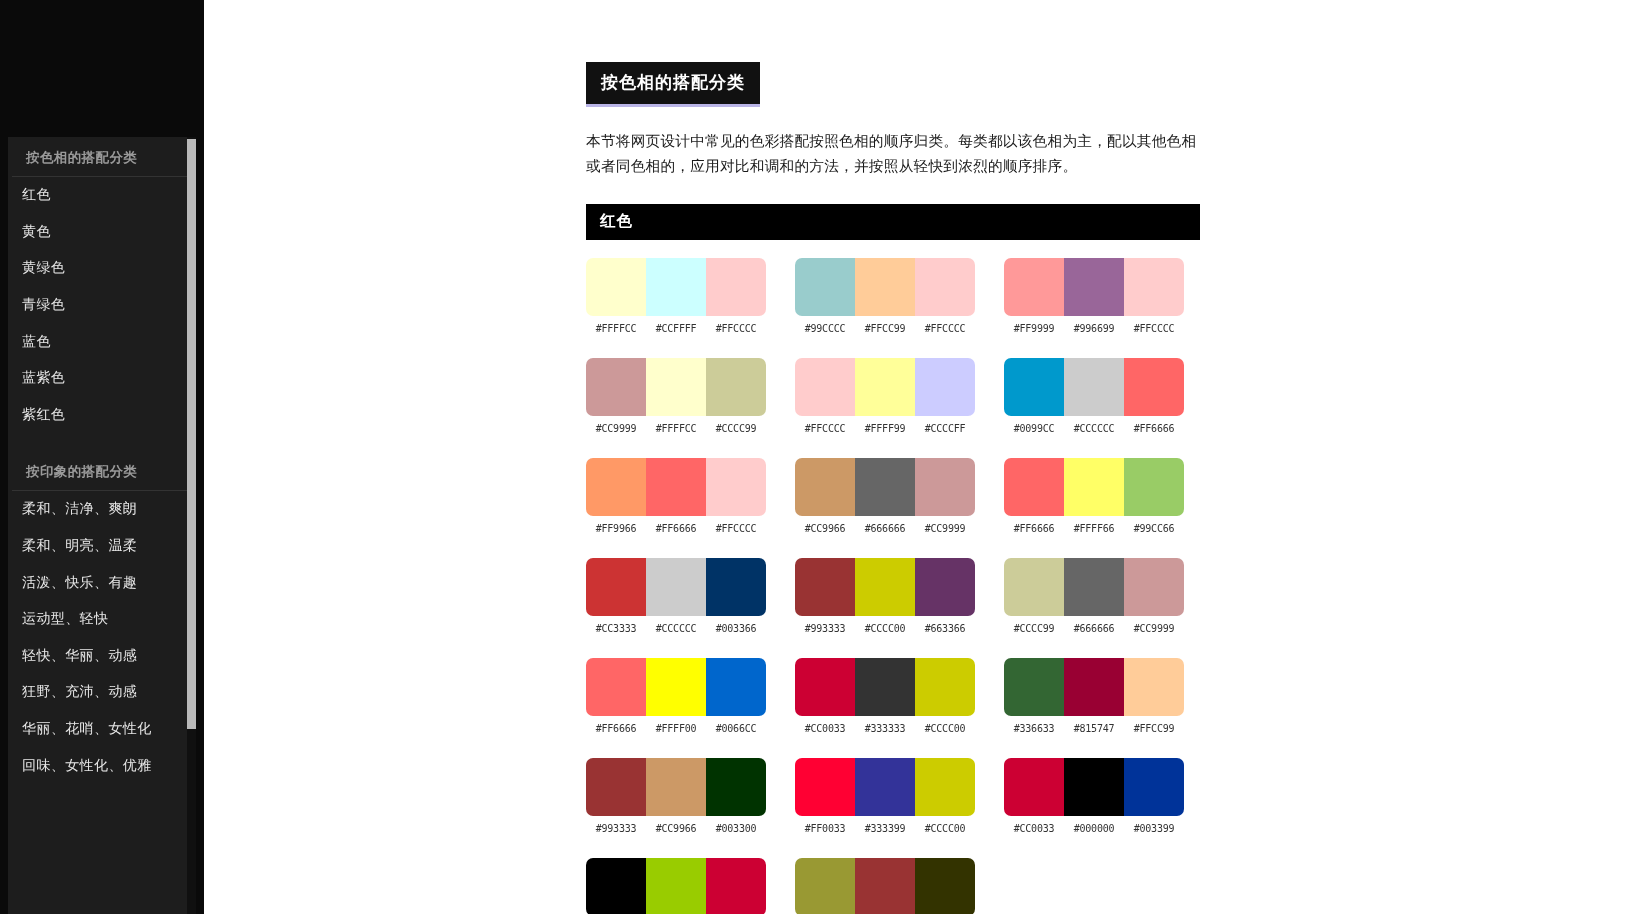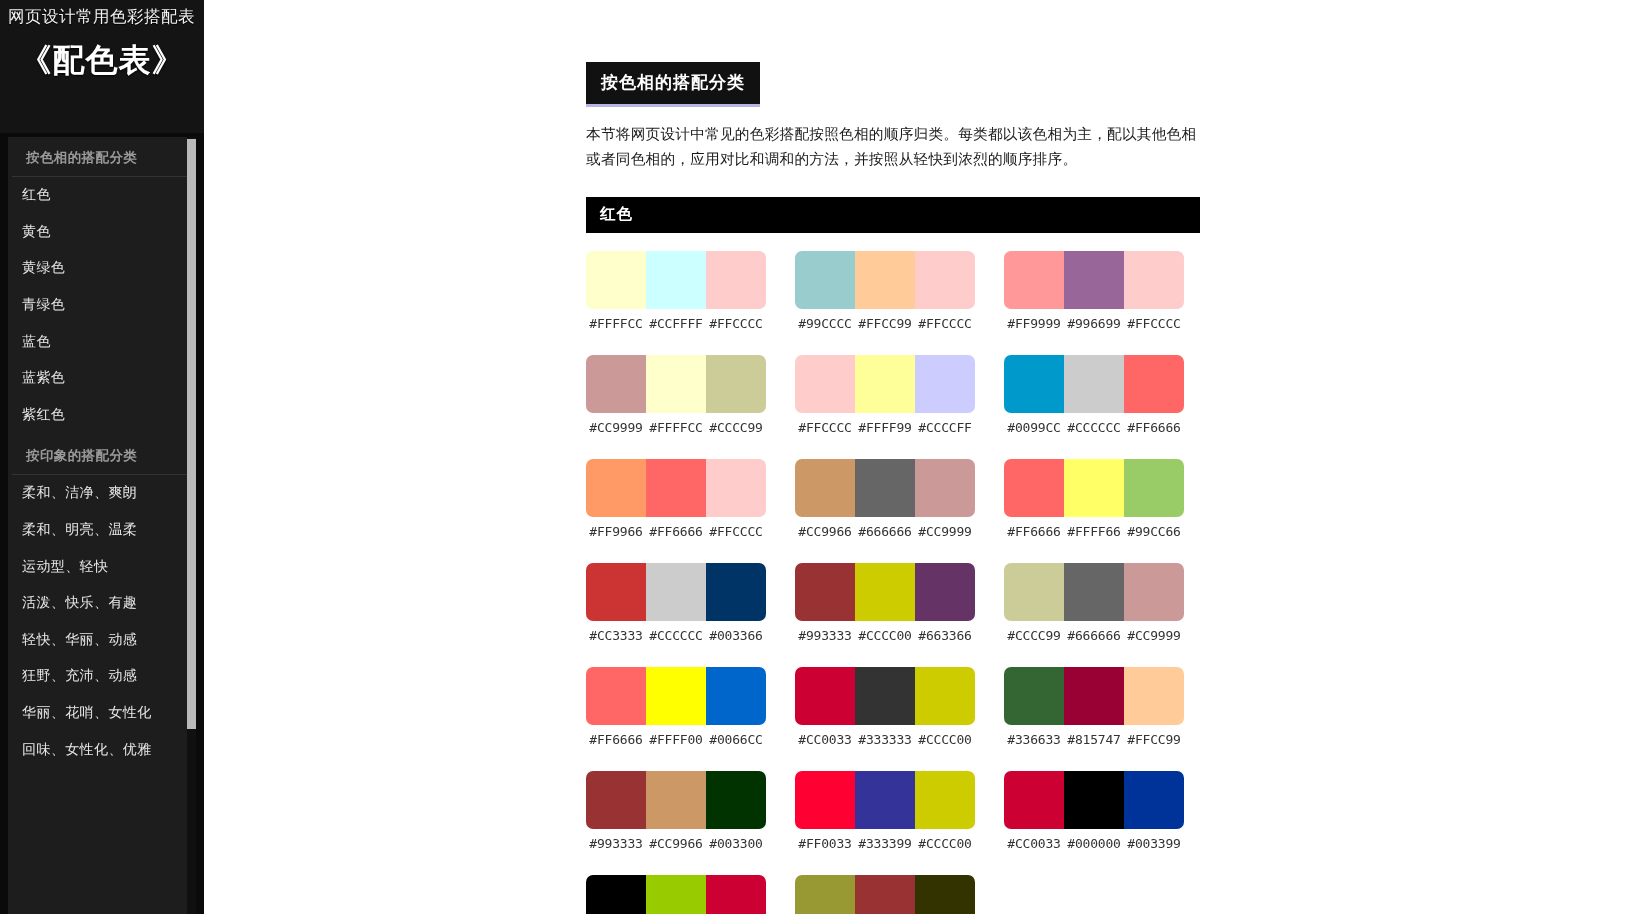"网页设计常用色彩搭配表" div.sidebar-head { html: <div> <div>网页设计常用色彩搭配表</div> <div>《配色表》</div> </div> -> none }
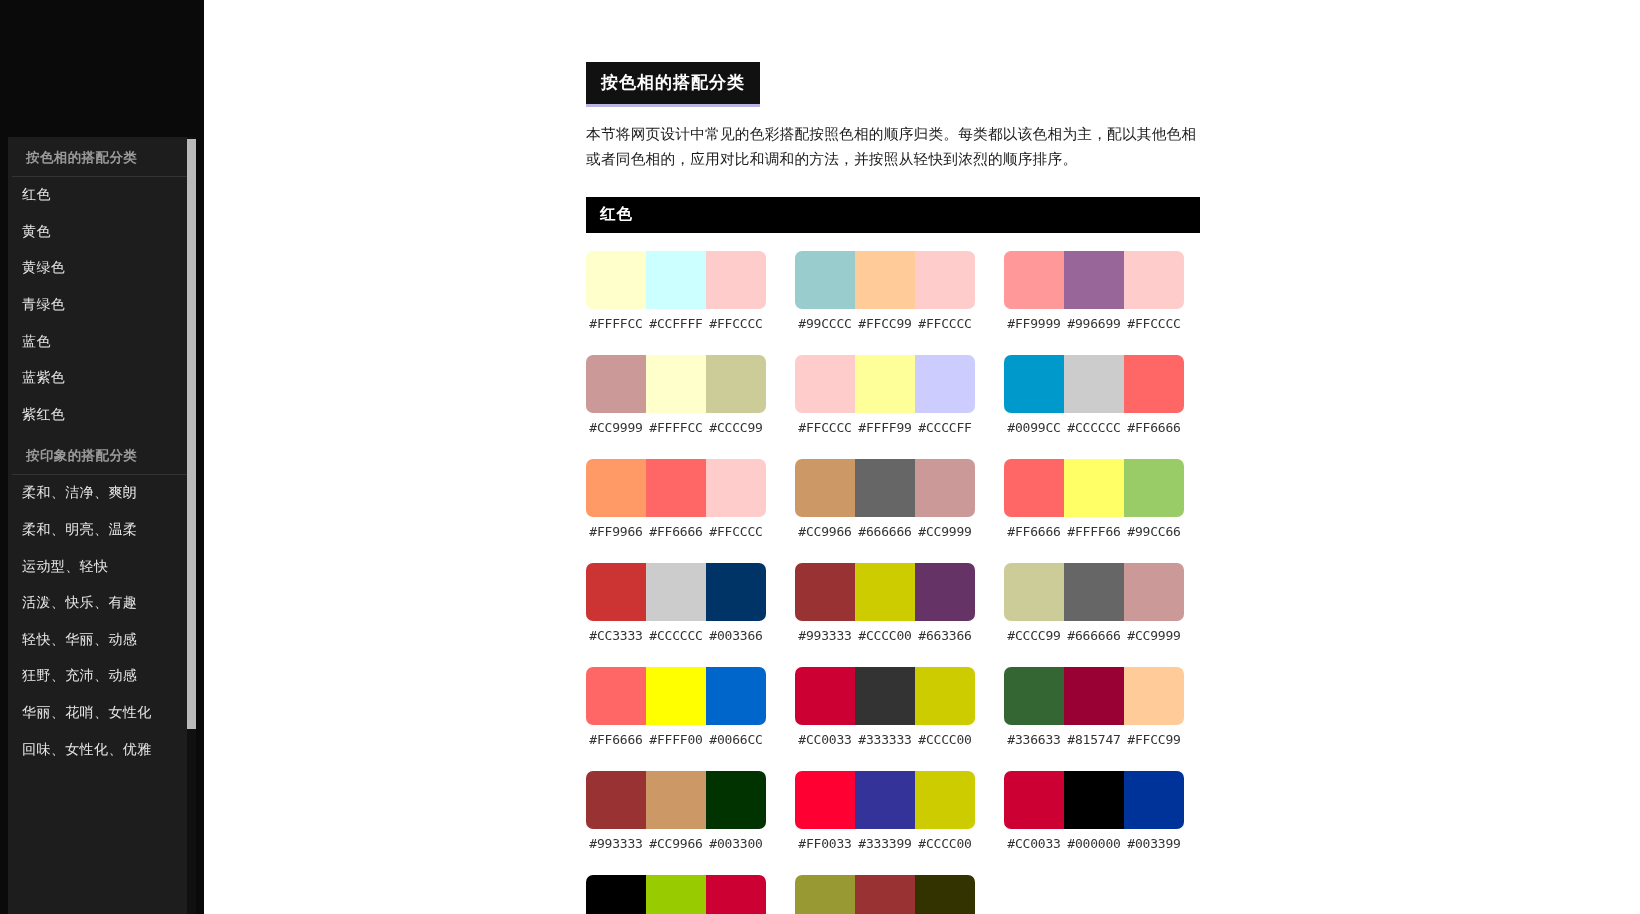"本节将网页设计中常见的色彩搭配按照色相的顺序归类。每类都以该色相为主，配以其他色" .intro { margin-top: 15px -> 22px }
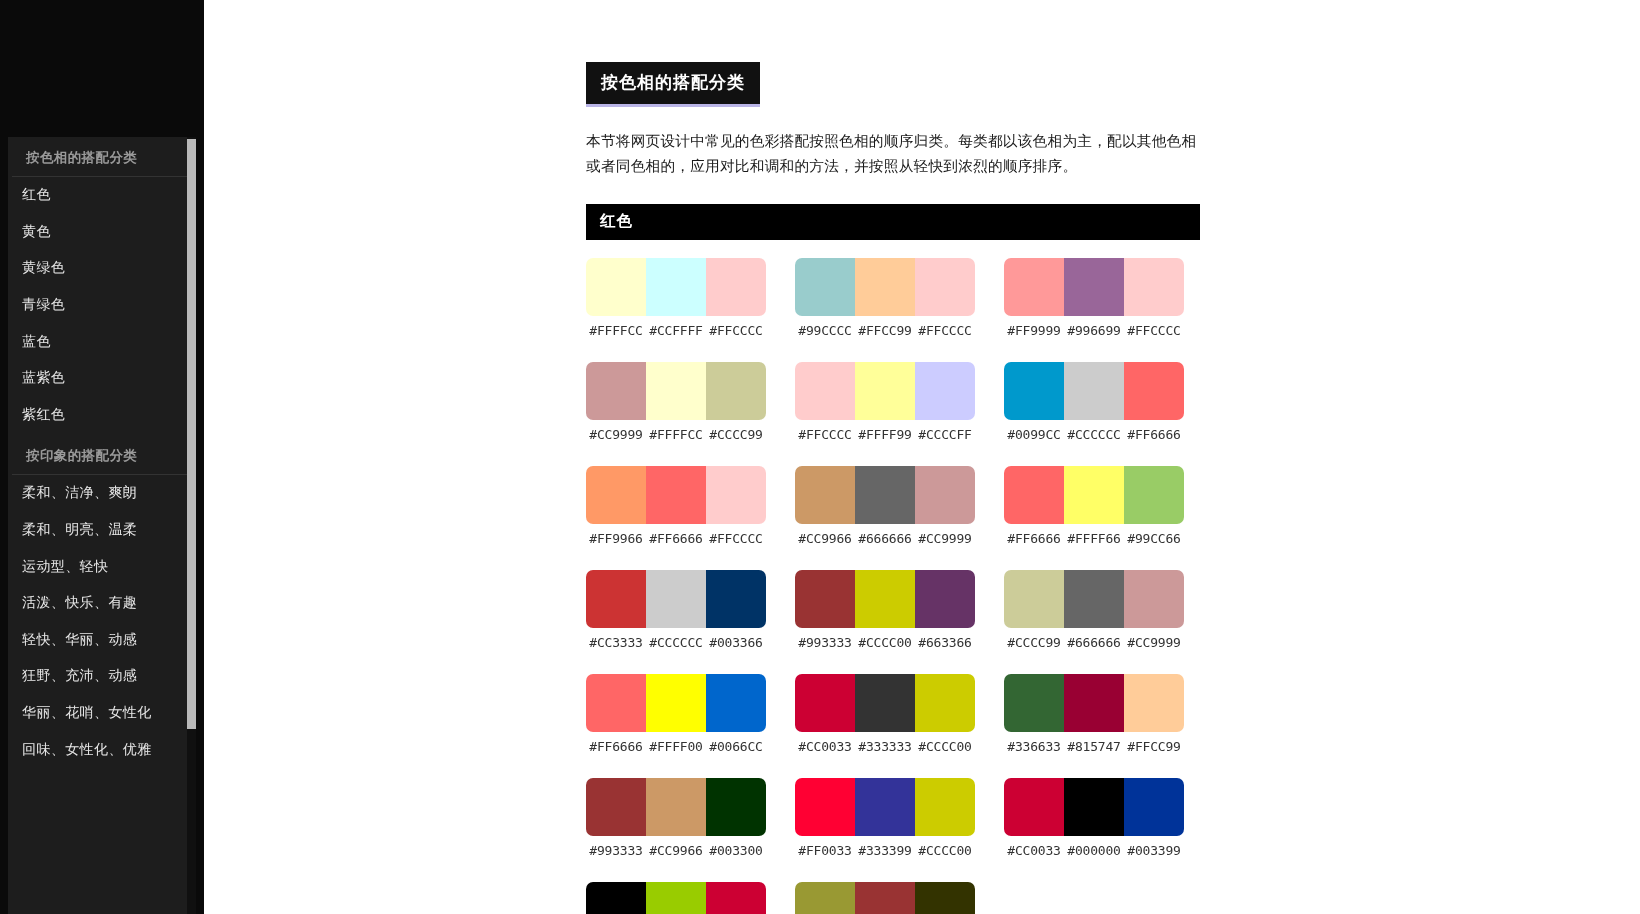"#FFFFCC" .lb { font-size: 13px -> 10px }
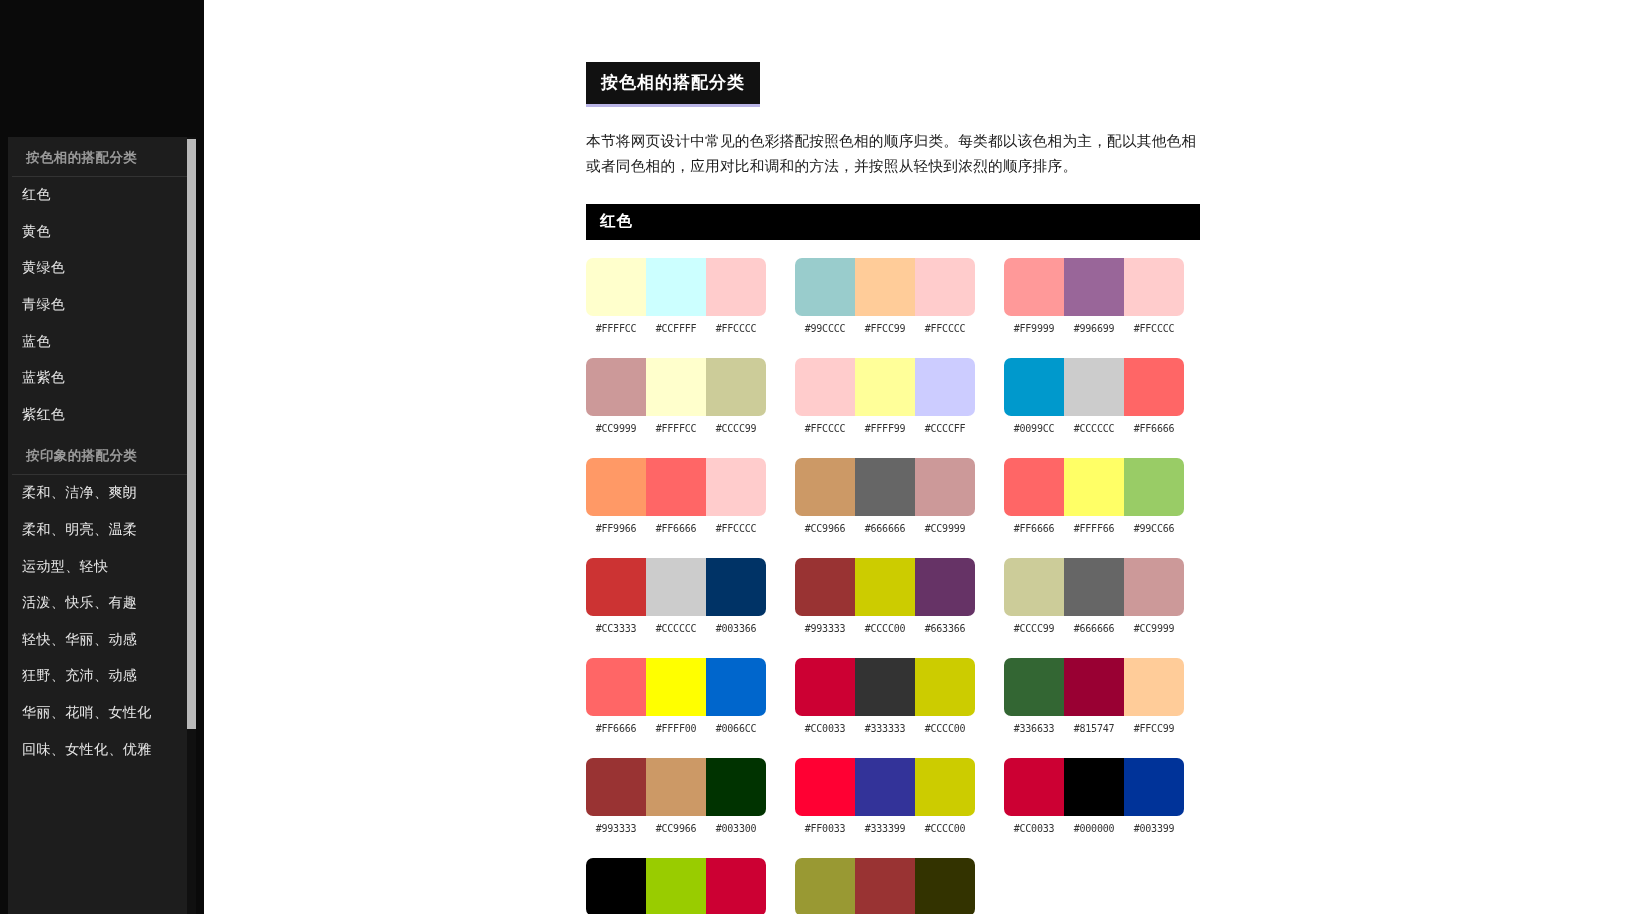"按印象的搭配分类" .nav-group-title.second { margin-top: 8px -> 24px }
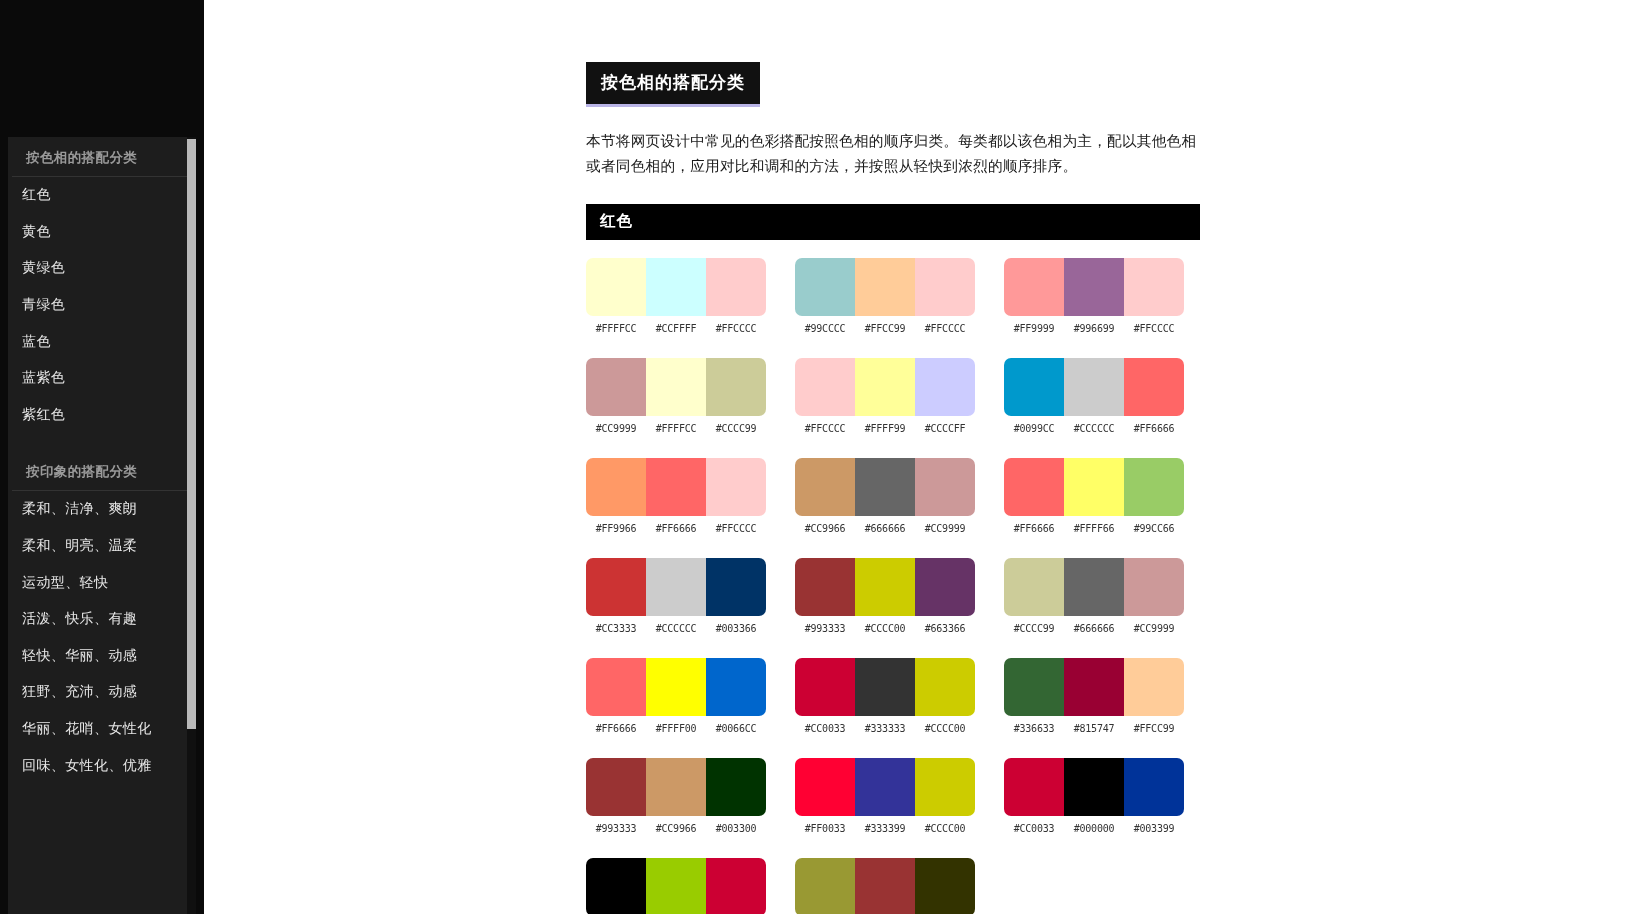"运动型、轻快" div.nav-item { order: before "活泼、快乐、有趣" -> after "活泼、快乐、有趣" }
